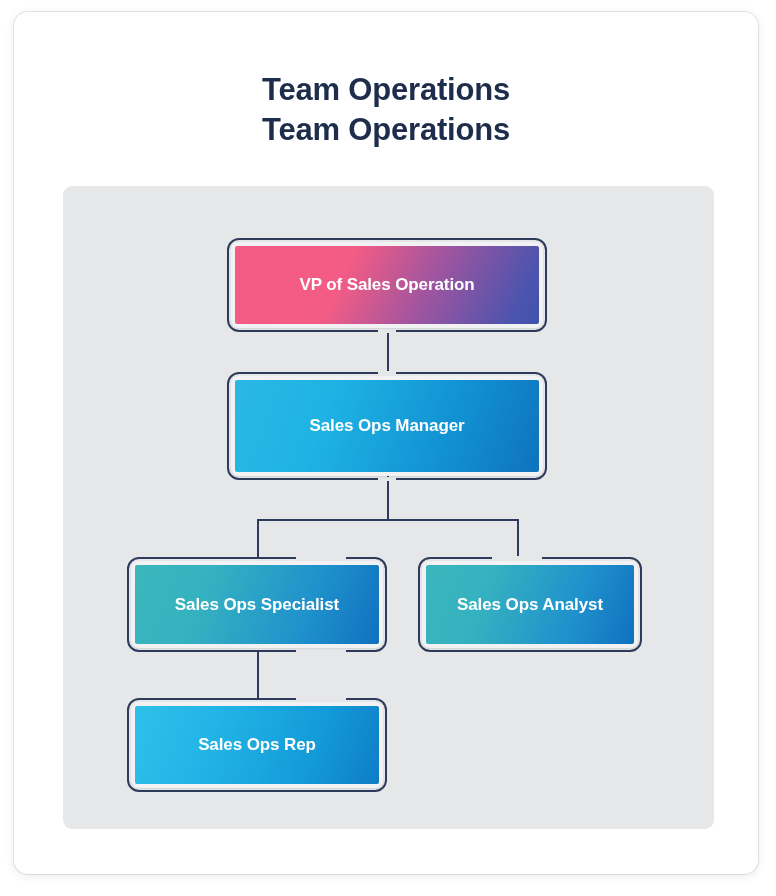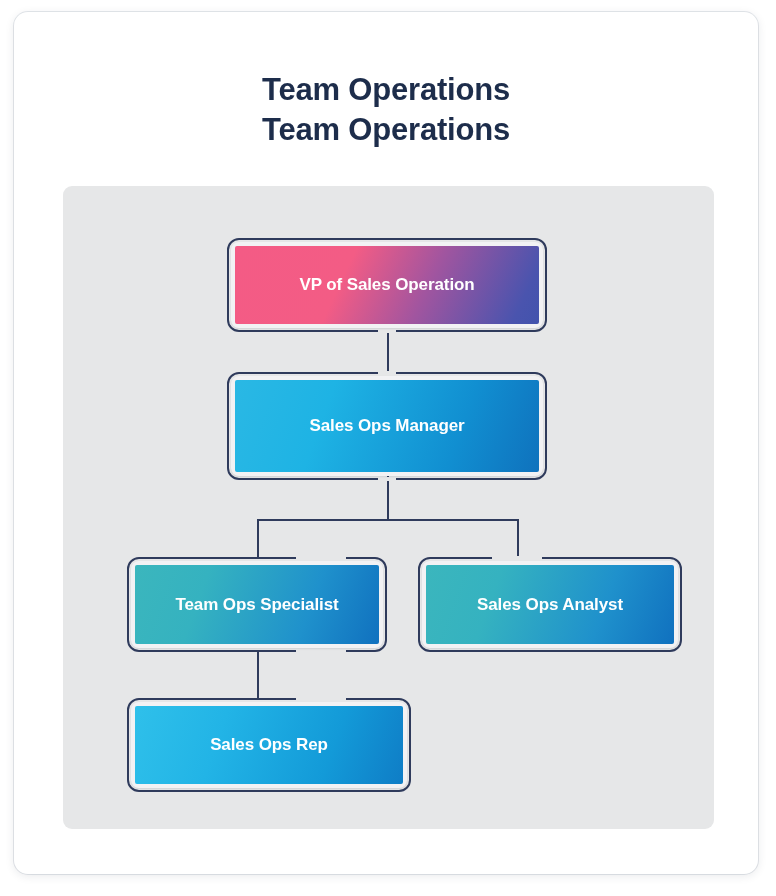"Team Ops Specialist" span.label { text: Team -> Sales }
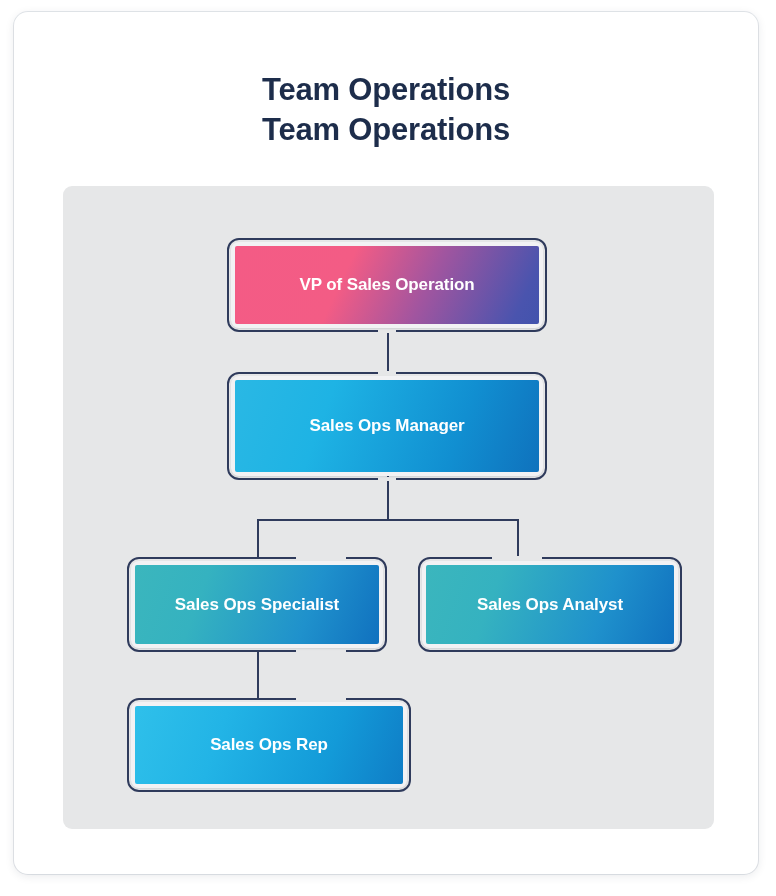"Sales Ops Analyst" div.node { width: 264px -> 224px }
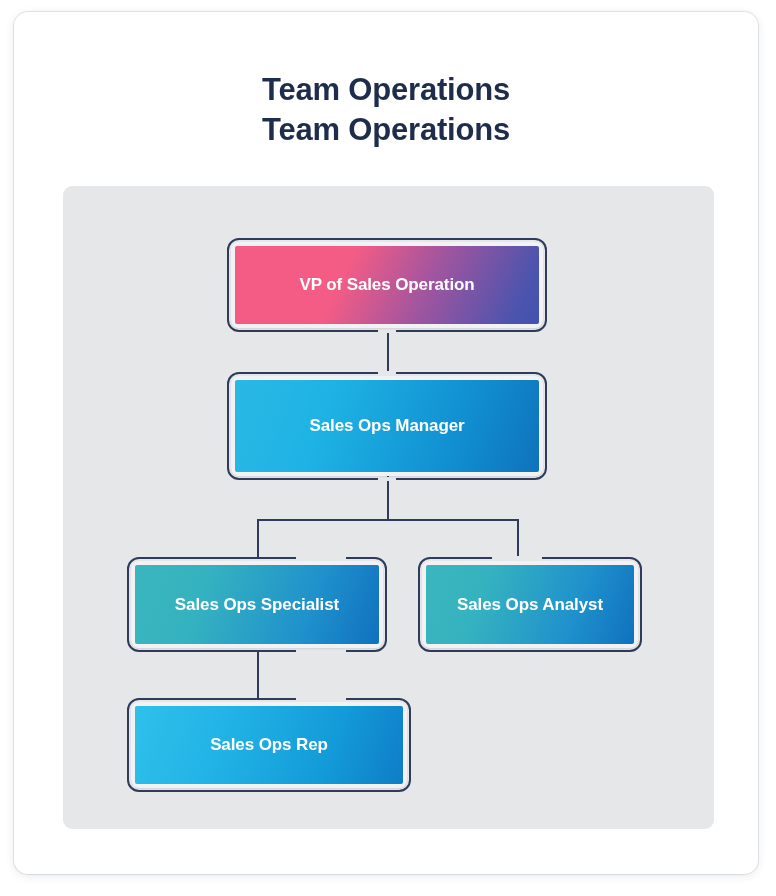"Sales Ops Rep" div.node { padding-left: 24px -> none }
